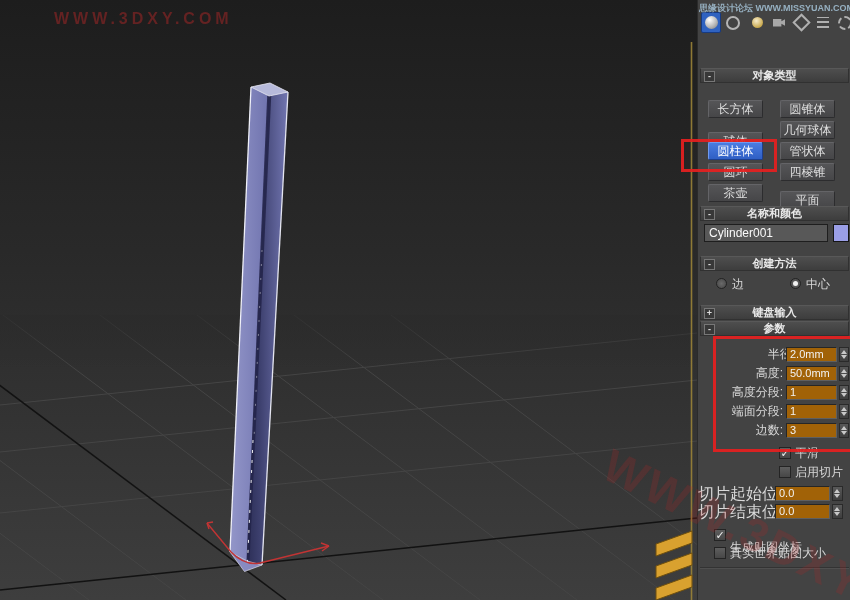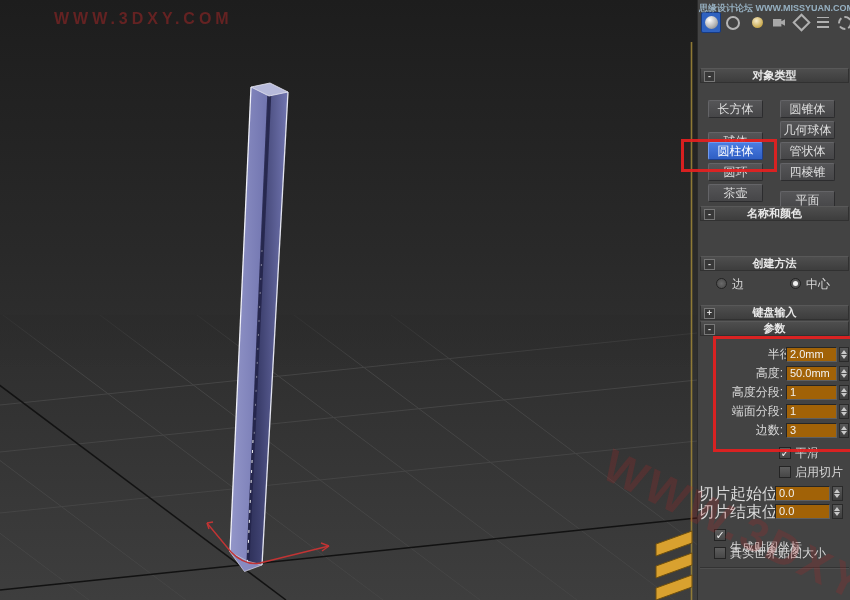"Cylinder001" div { html: none -> <div> <span>Cylinder001</span> <span></span> </div> }
